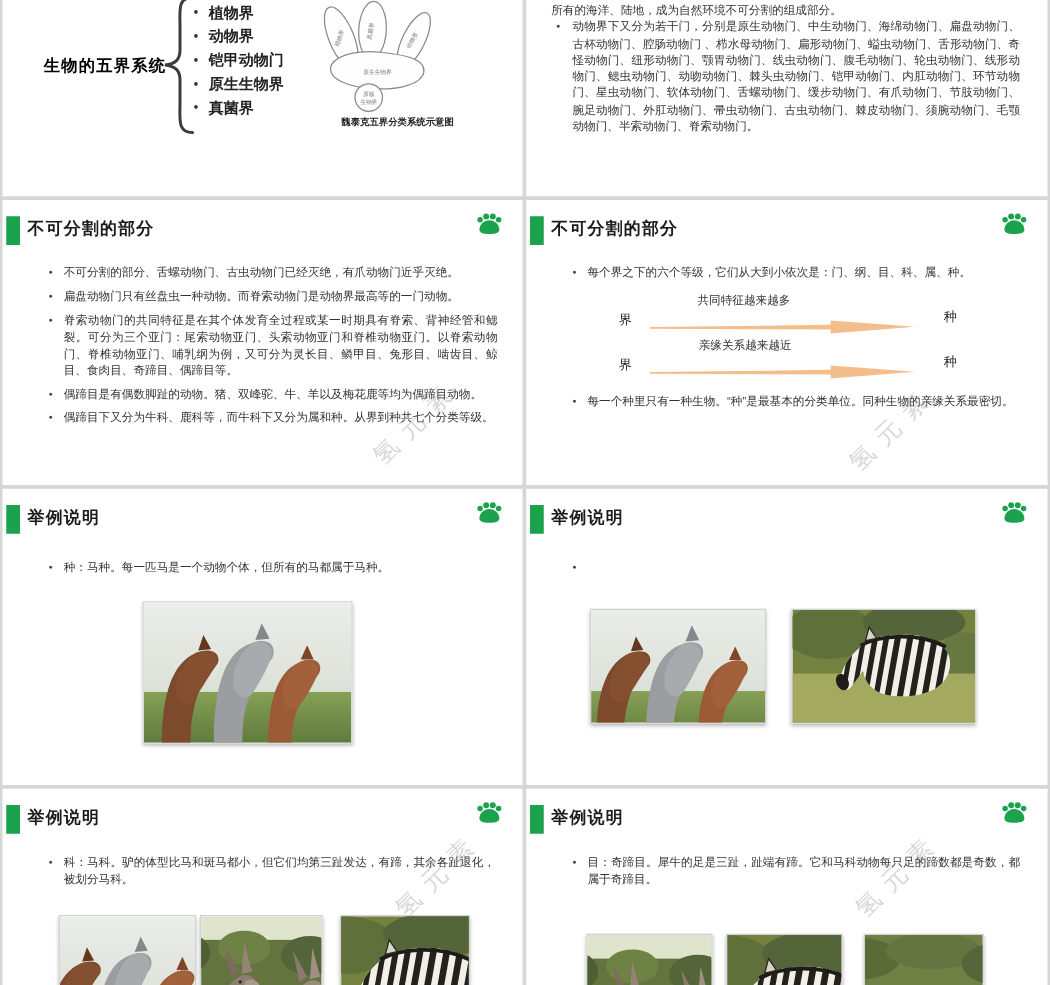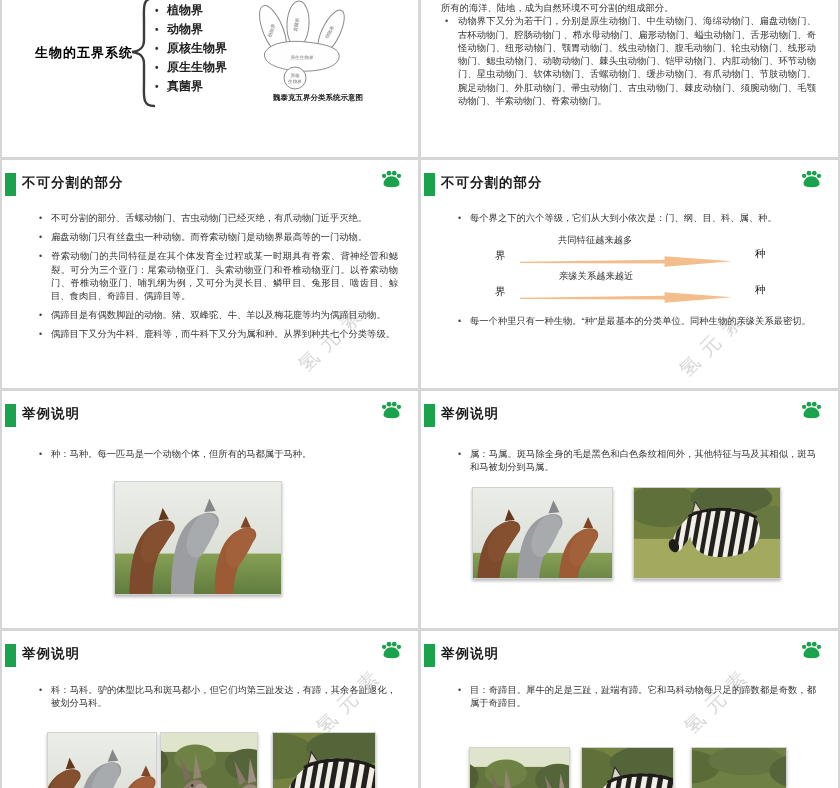"原核生物界" span { text: 原核生物界 -> 铠甲动物门 }
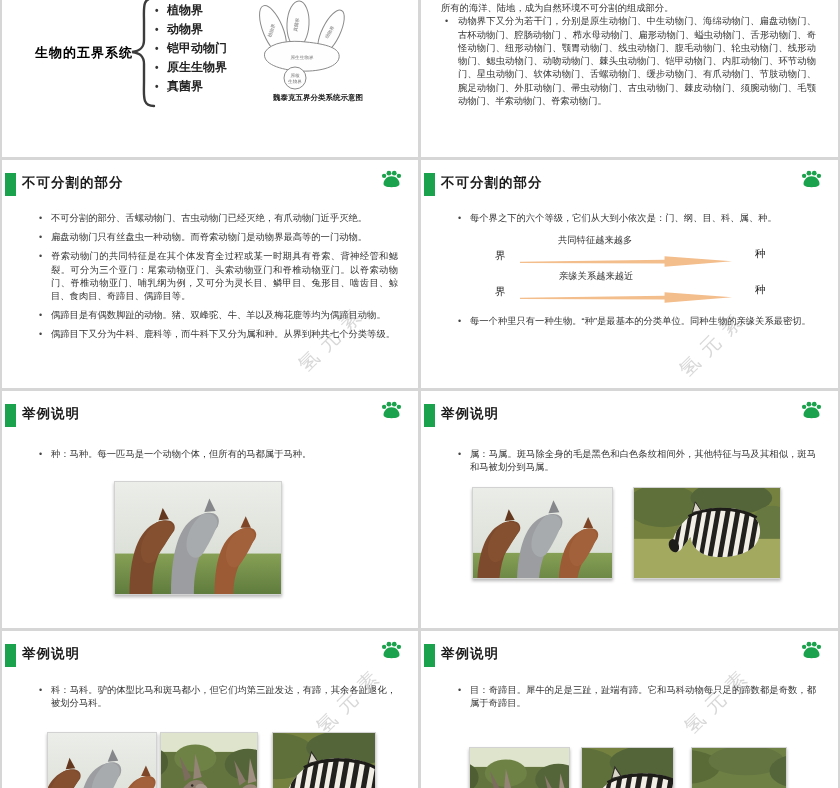"属：马属。斑马除全身的毛是黑色和白色条纹相间外，其他特征与马及其相似，斑马和马被" span { html: <span>属：马属。斑马除全身的毛是黑色和白色条纹相间外，其他特征与马及其相似，斑马和马被划分到马属。</span> -> none }
